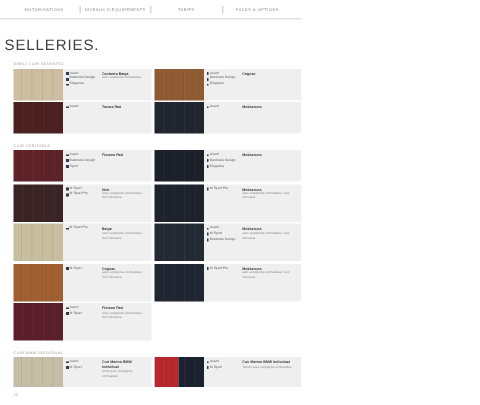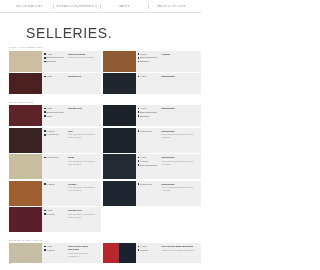"SELLERIES." .title { font-size: 14px -> 10px; margin: 12px 0 0 26px -> 12px 0 0 3px }
